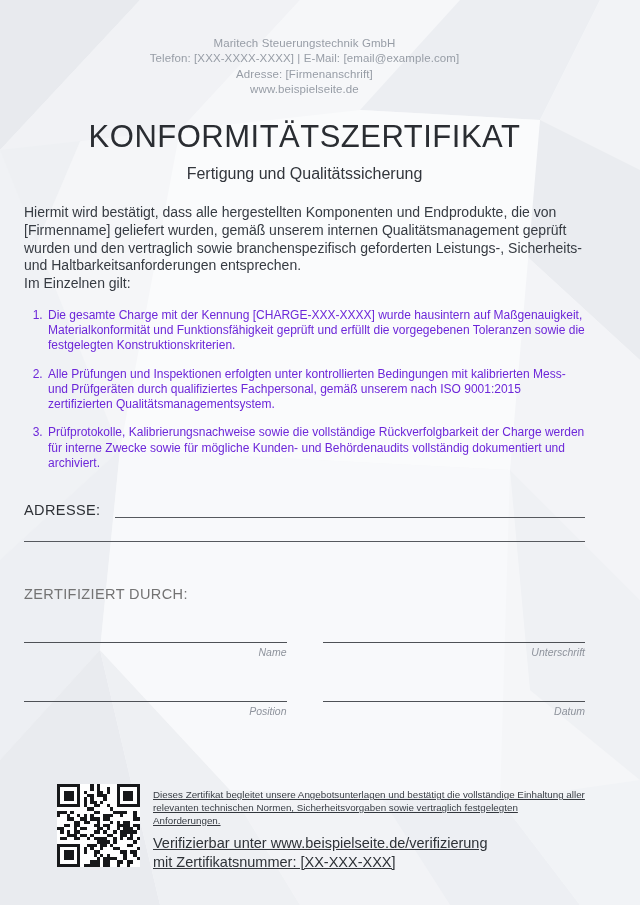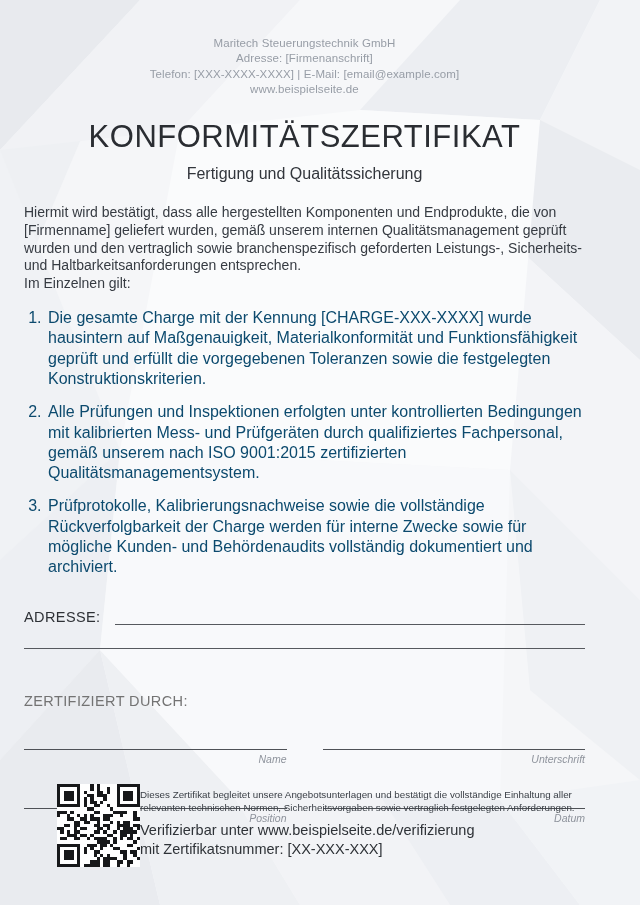"Adresse: [Firmenanschrift]" div { order: before "Telefon: [XXX-XXXX-XXXX] | E-Mail:" -> after "Telefon: [XXX-XXXX-XXXX] | E-Mail:" }
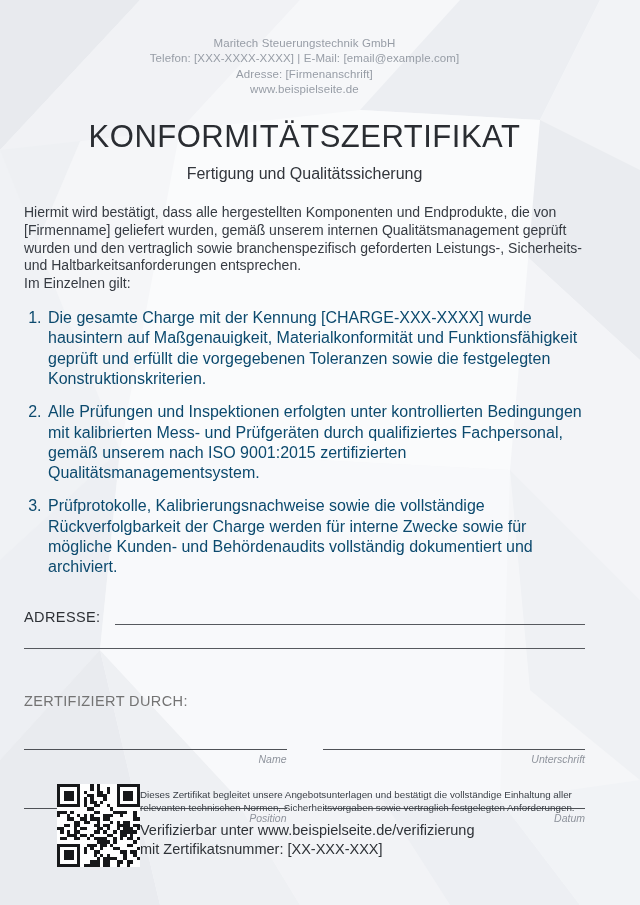"Die gesamte Charge mit der" ol.conditions { color: #0c4a6e -> #6d28d9; font-size: 16px -> 12px }
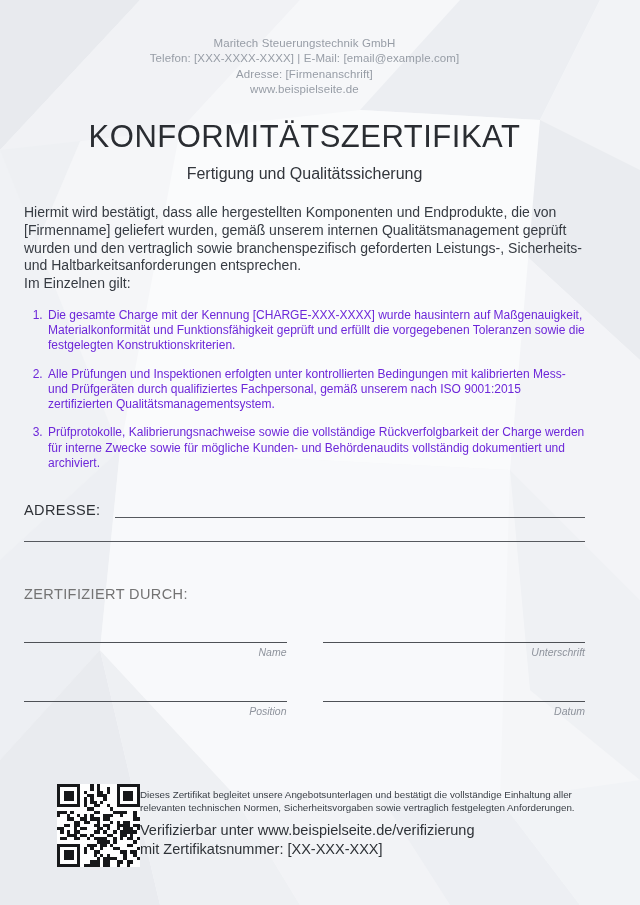"Dieses Zertifikat begleitet unsere" .footer { gap: none -> 13px; text-decoration: none -> underline }
